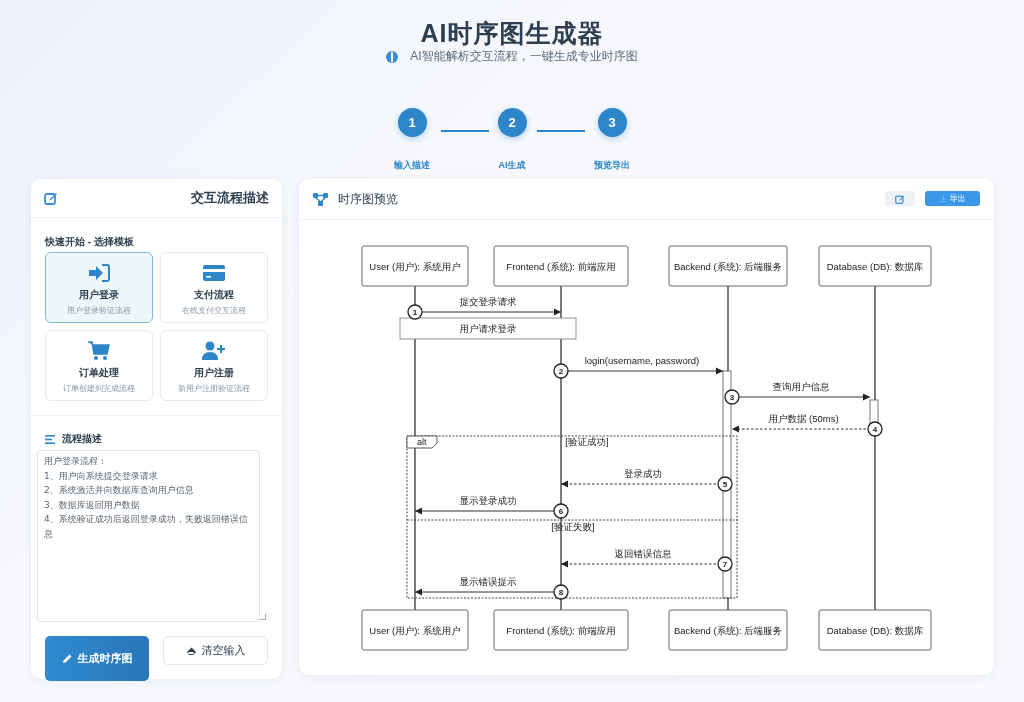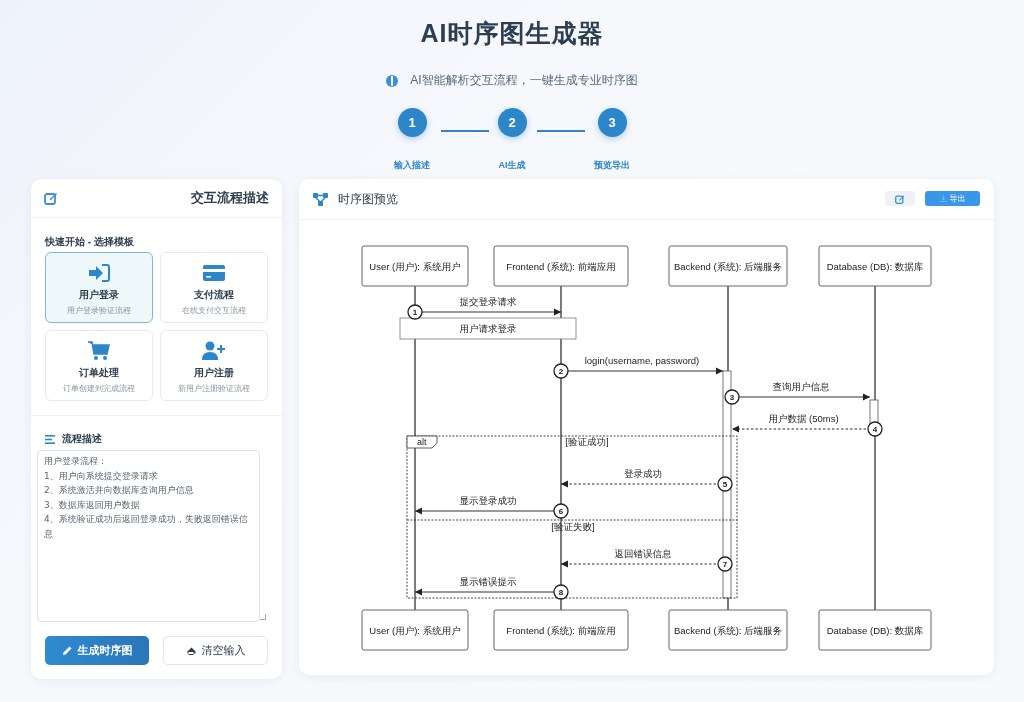"AI智能解析交互流程，一键生成专业时序图" .subtitle { top: 72px -> 48px }
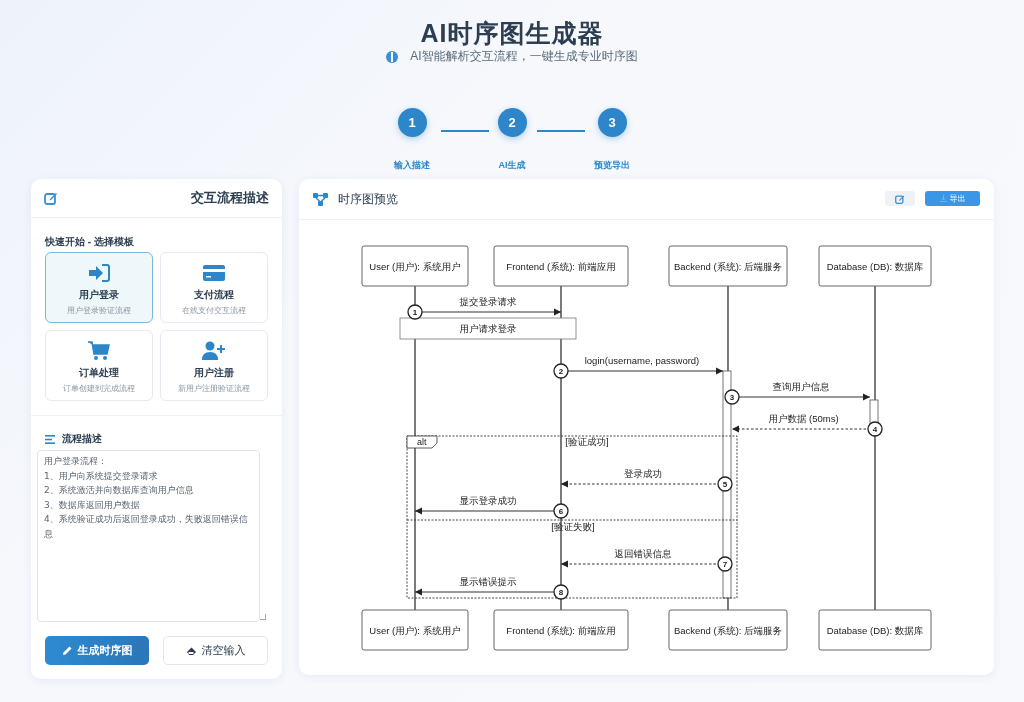"生成时序图" .btn-primary { height: 29px -> 45px }
